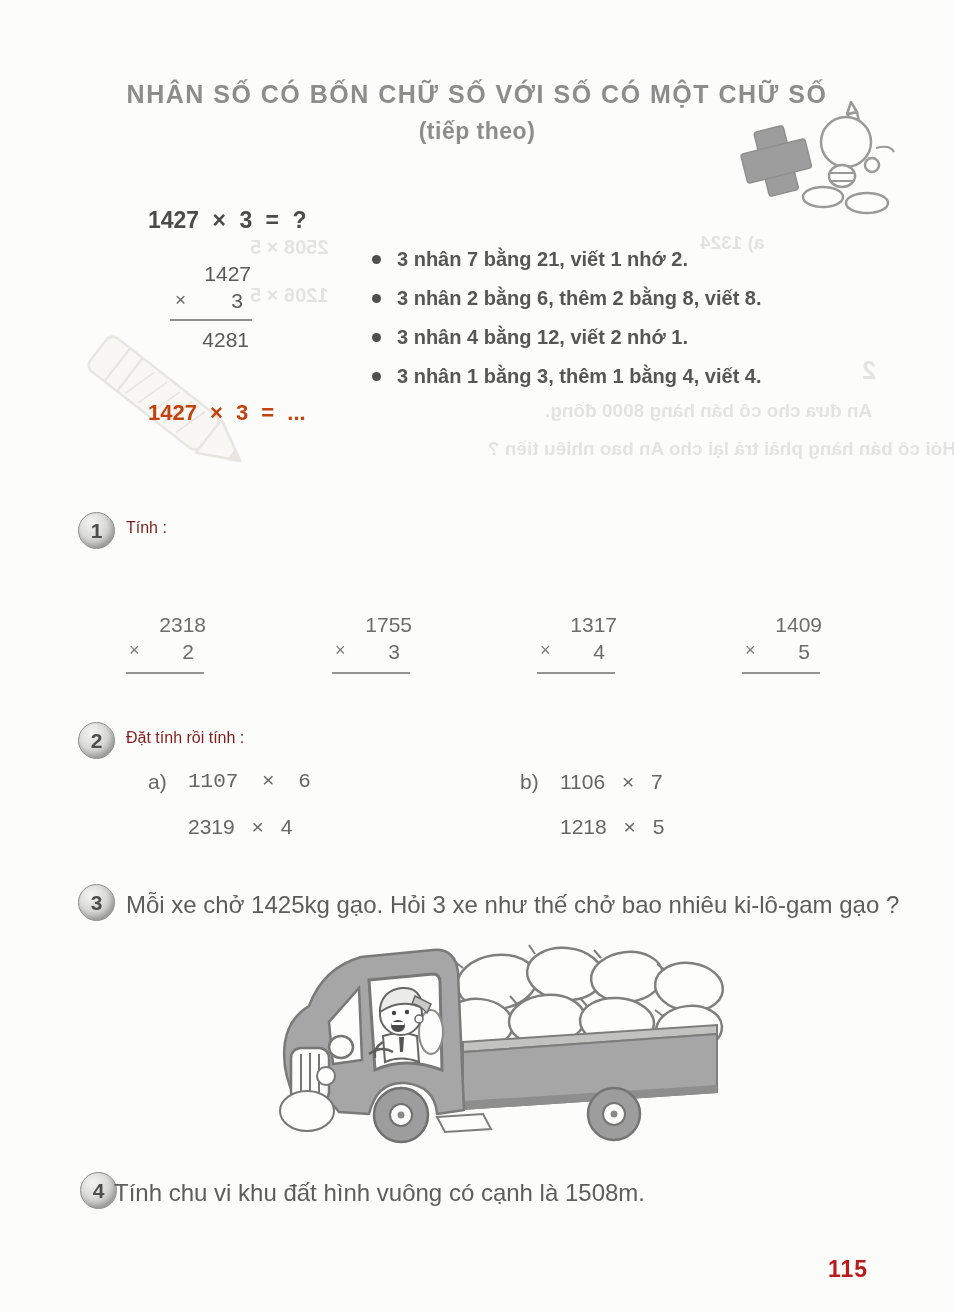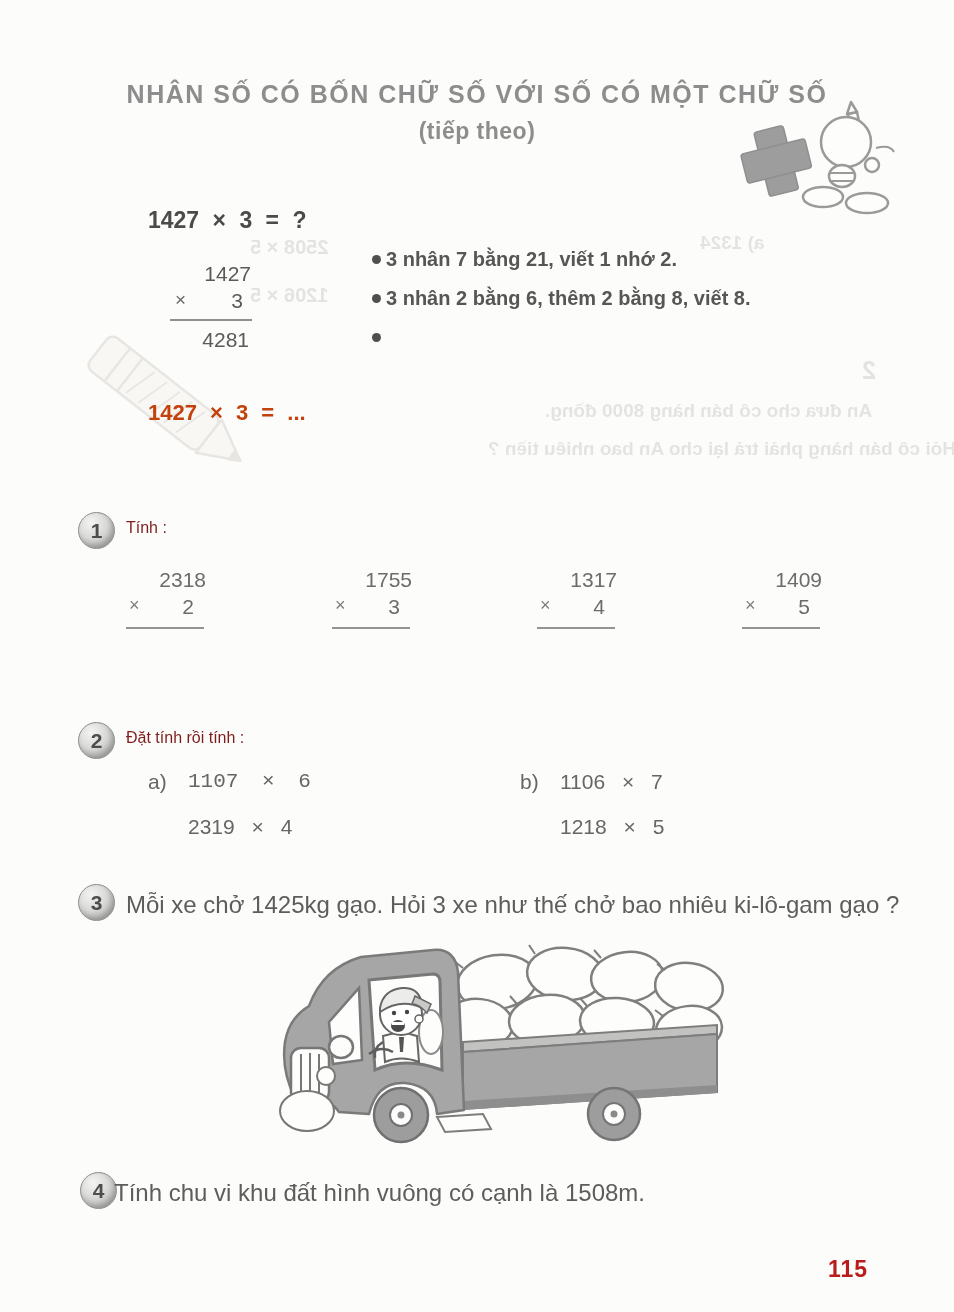"3 nhân 7 bằng 21," .steps li { gap: 5px -> 16px }
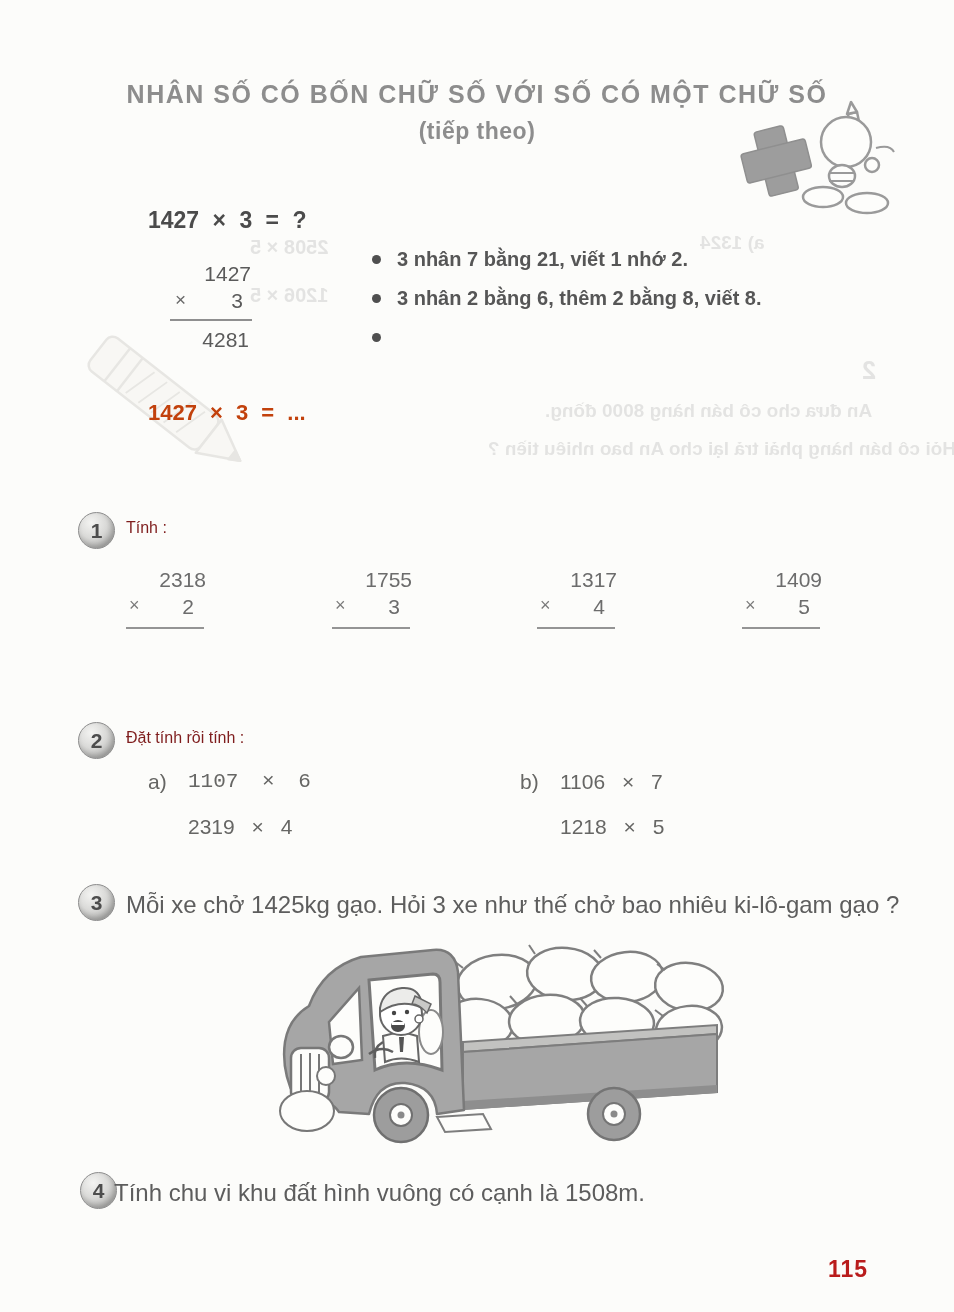"3 nhân 4 bằng 12," span { html: none -> <span>3 nhân 4 bằng 12, viết 2 nhớ 1.</span> }
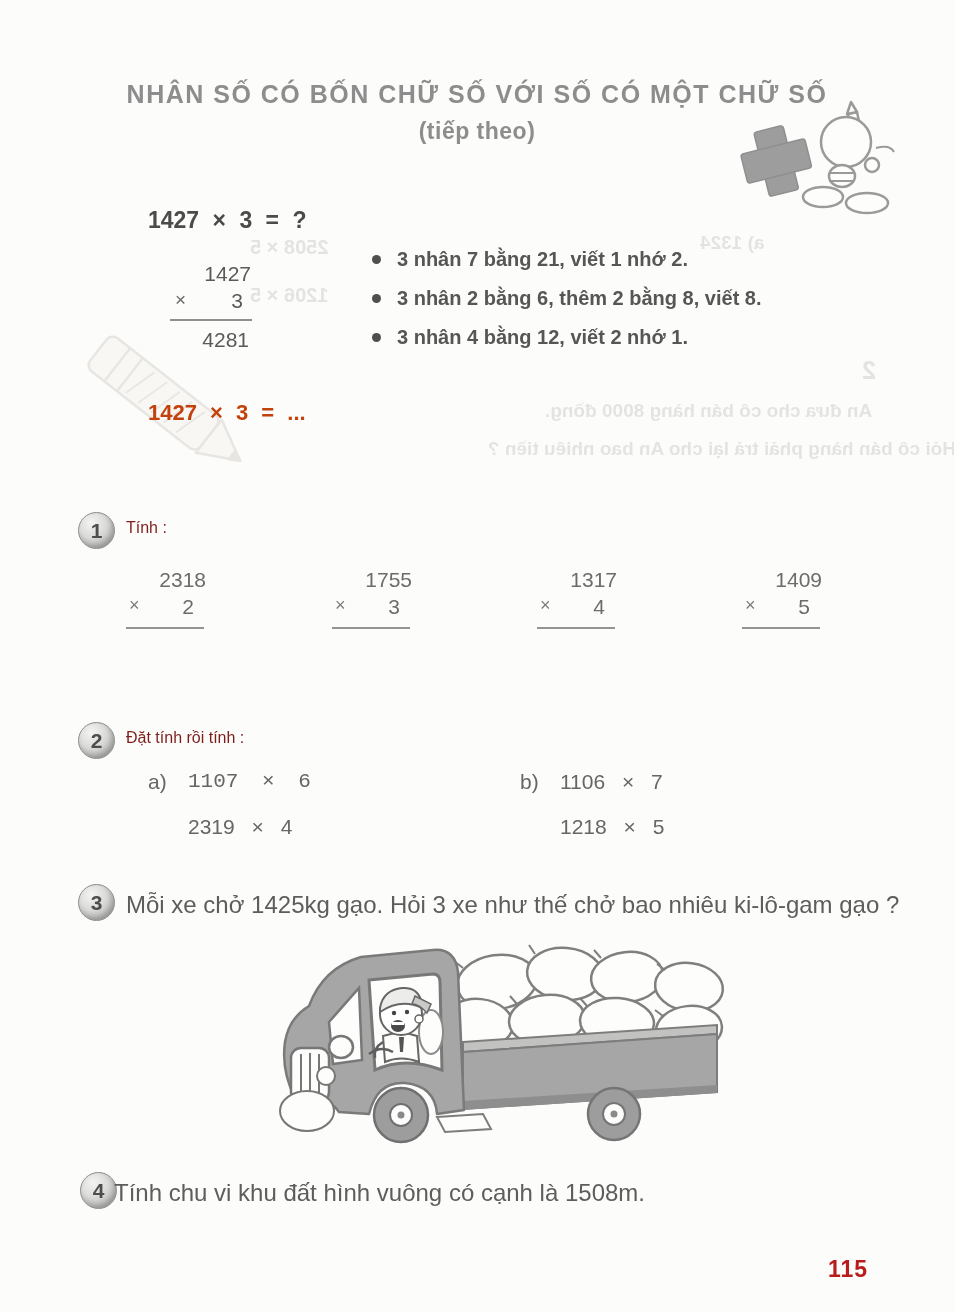"3 nhân 1 bằng 3," li { html: none -> <li> <span></span> <span>3 nhân 1 bằng 3, thêm 1 bằng 4, viết 4.</span> </li> }
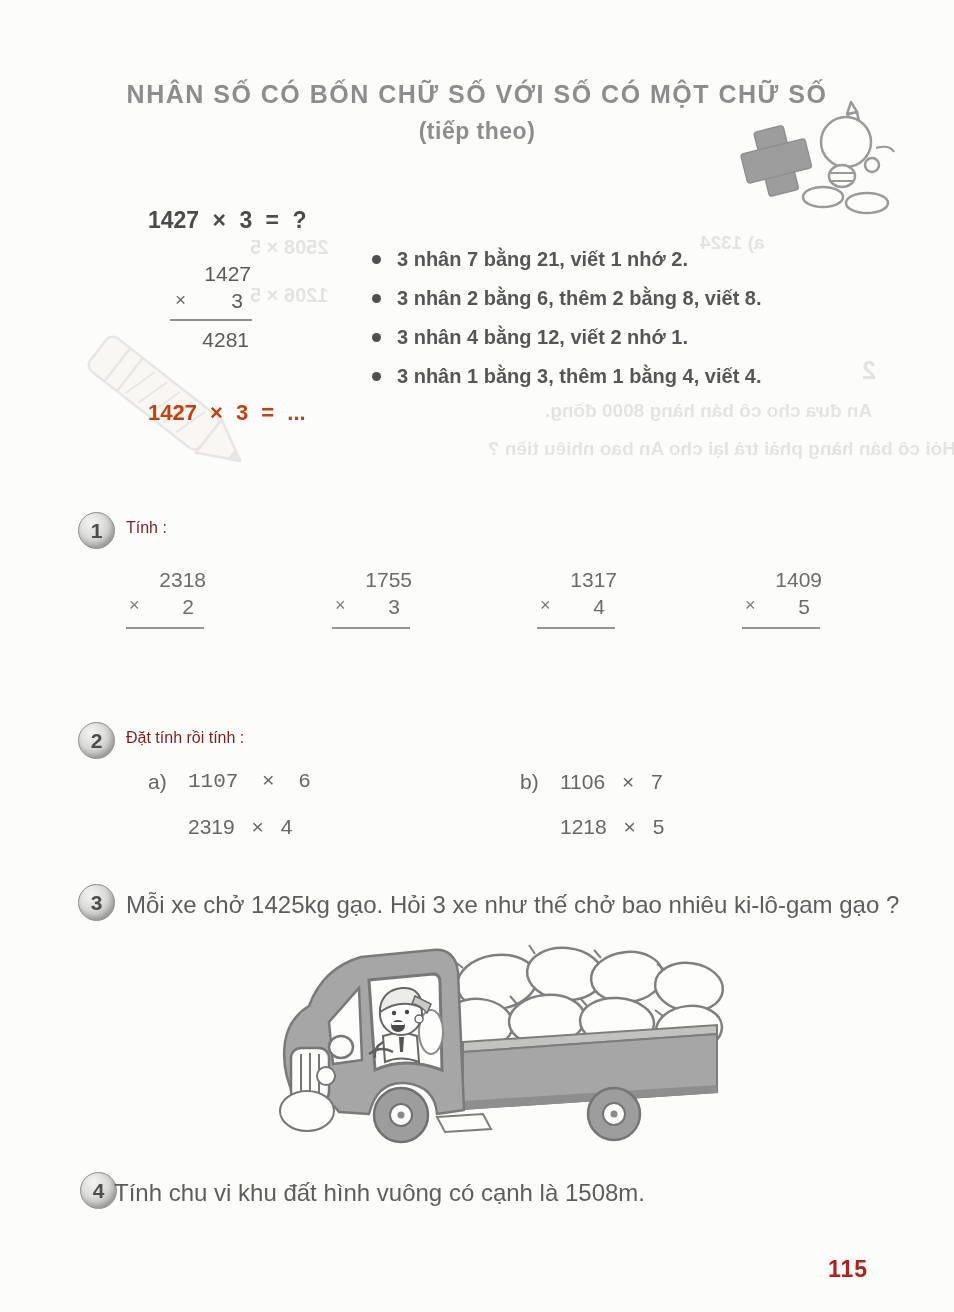"2318" .vm { margin-top: none -> 45px }
